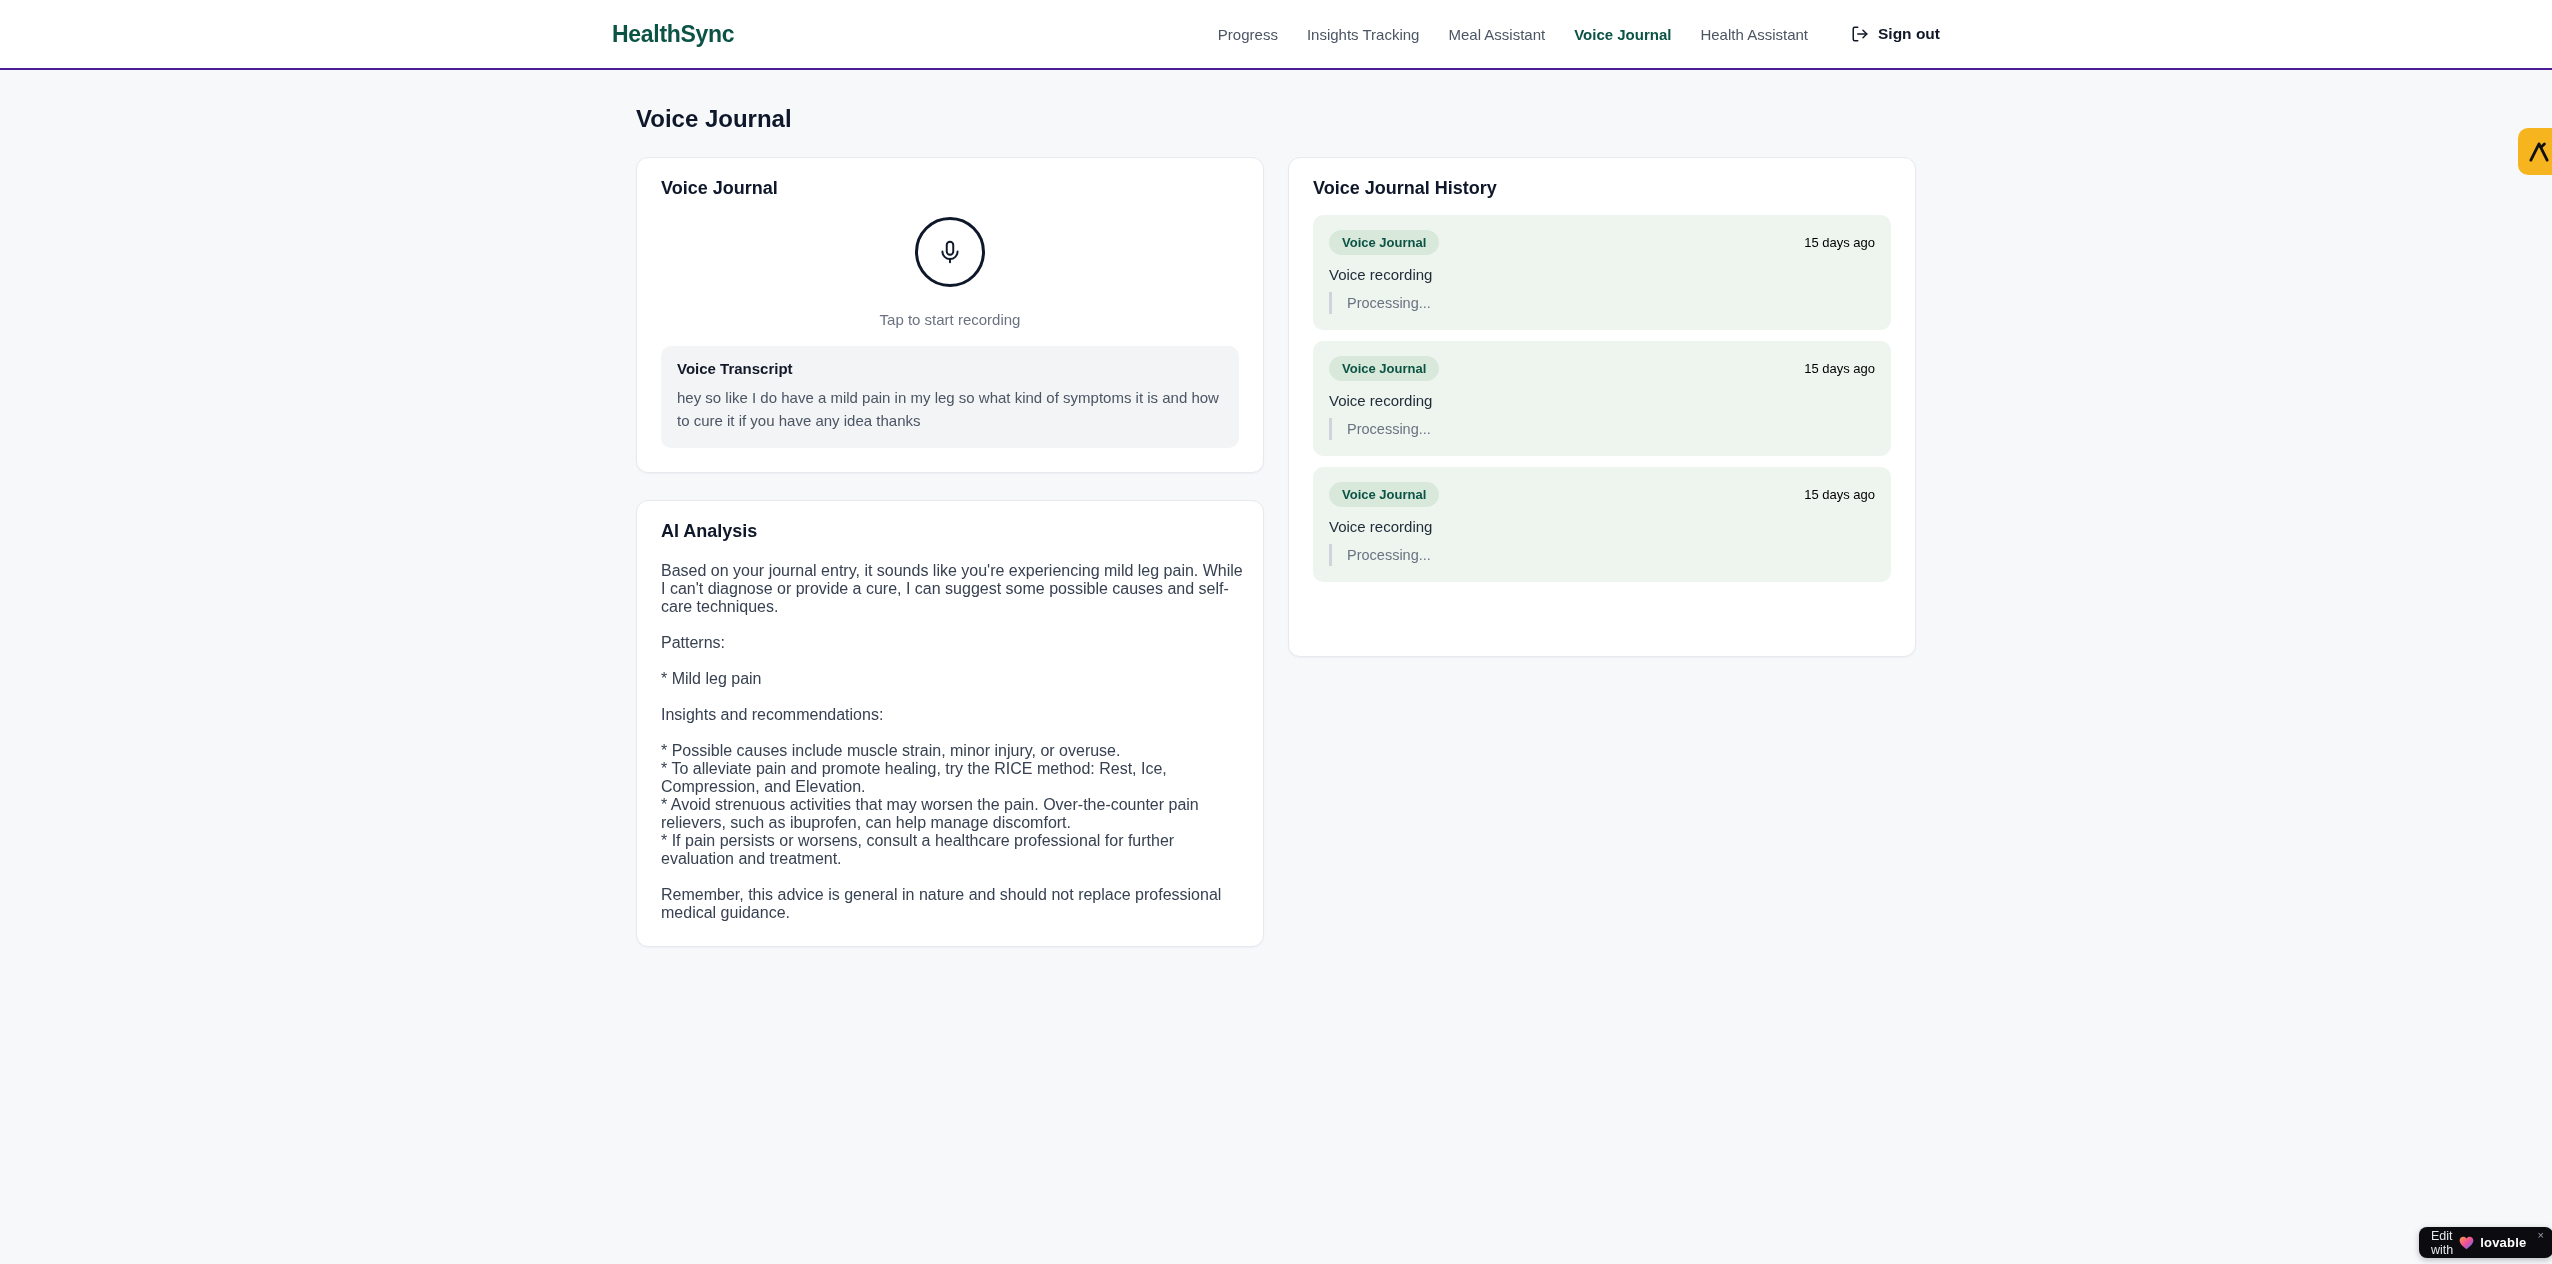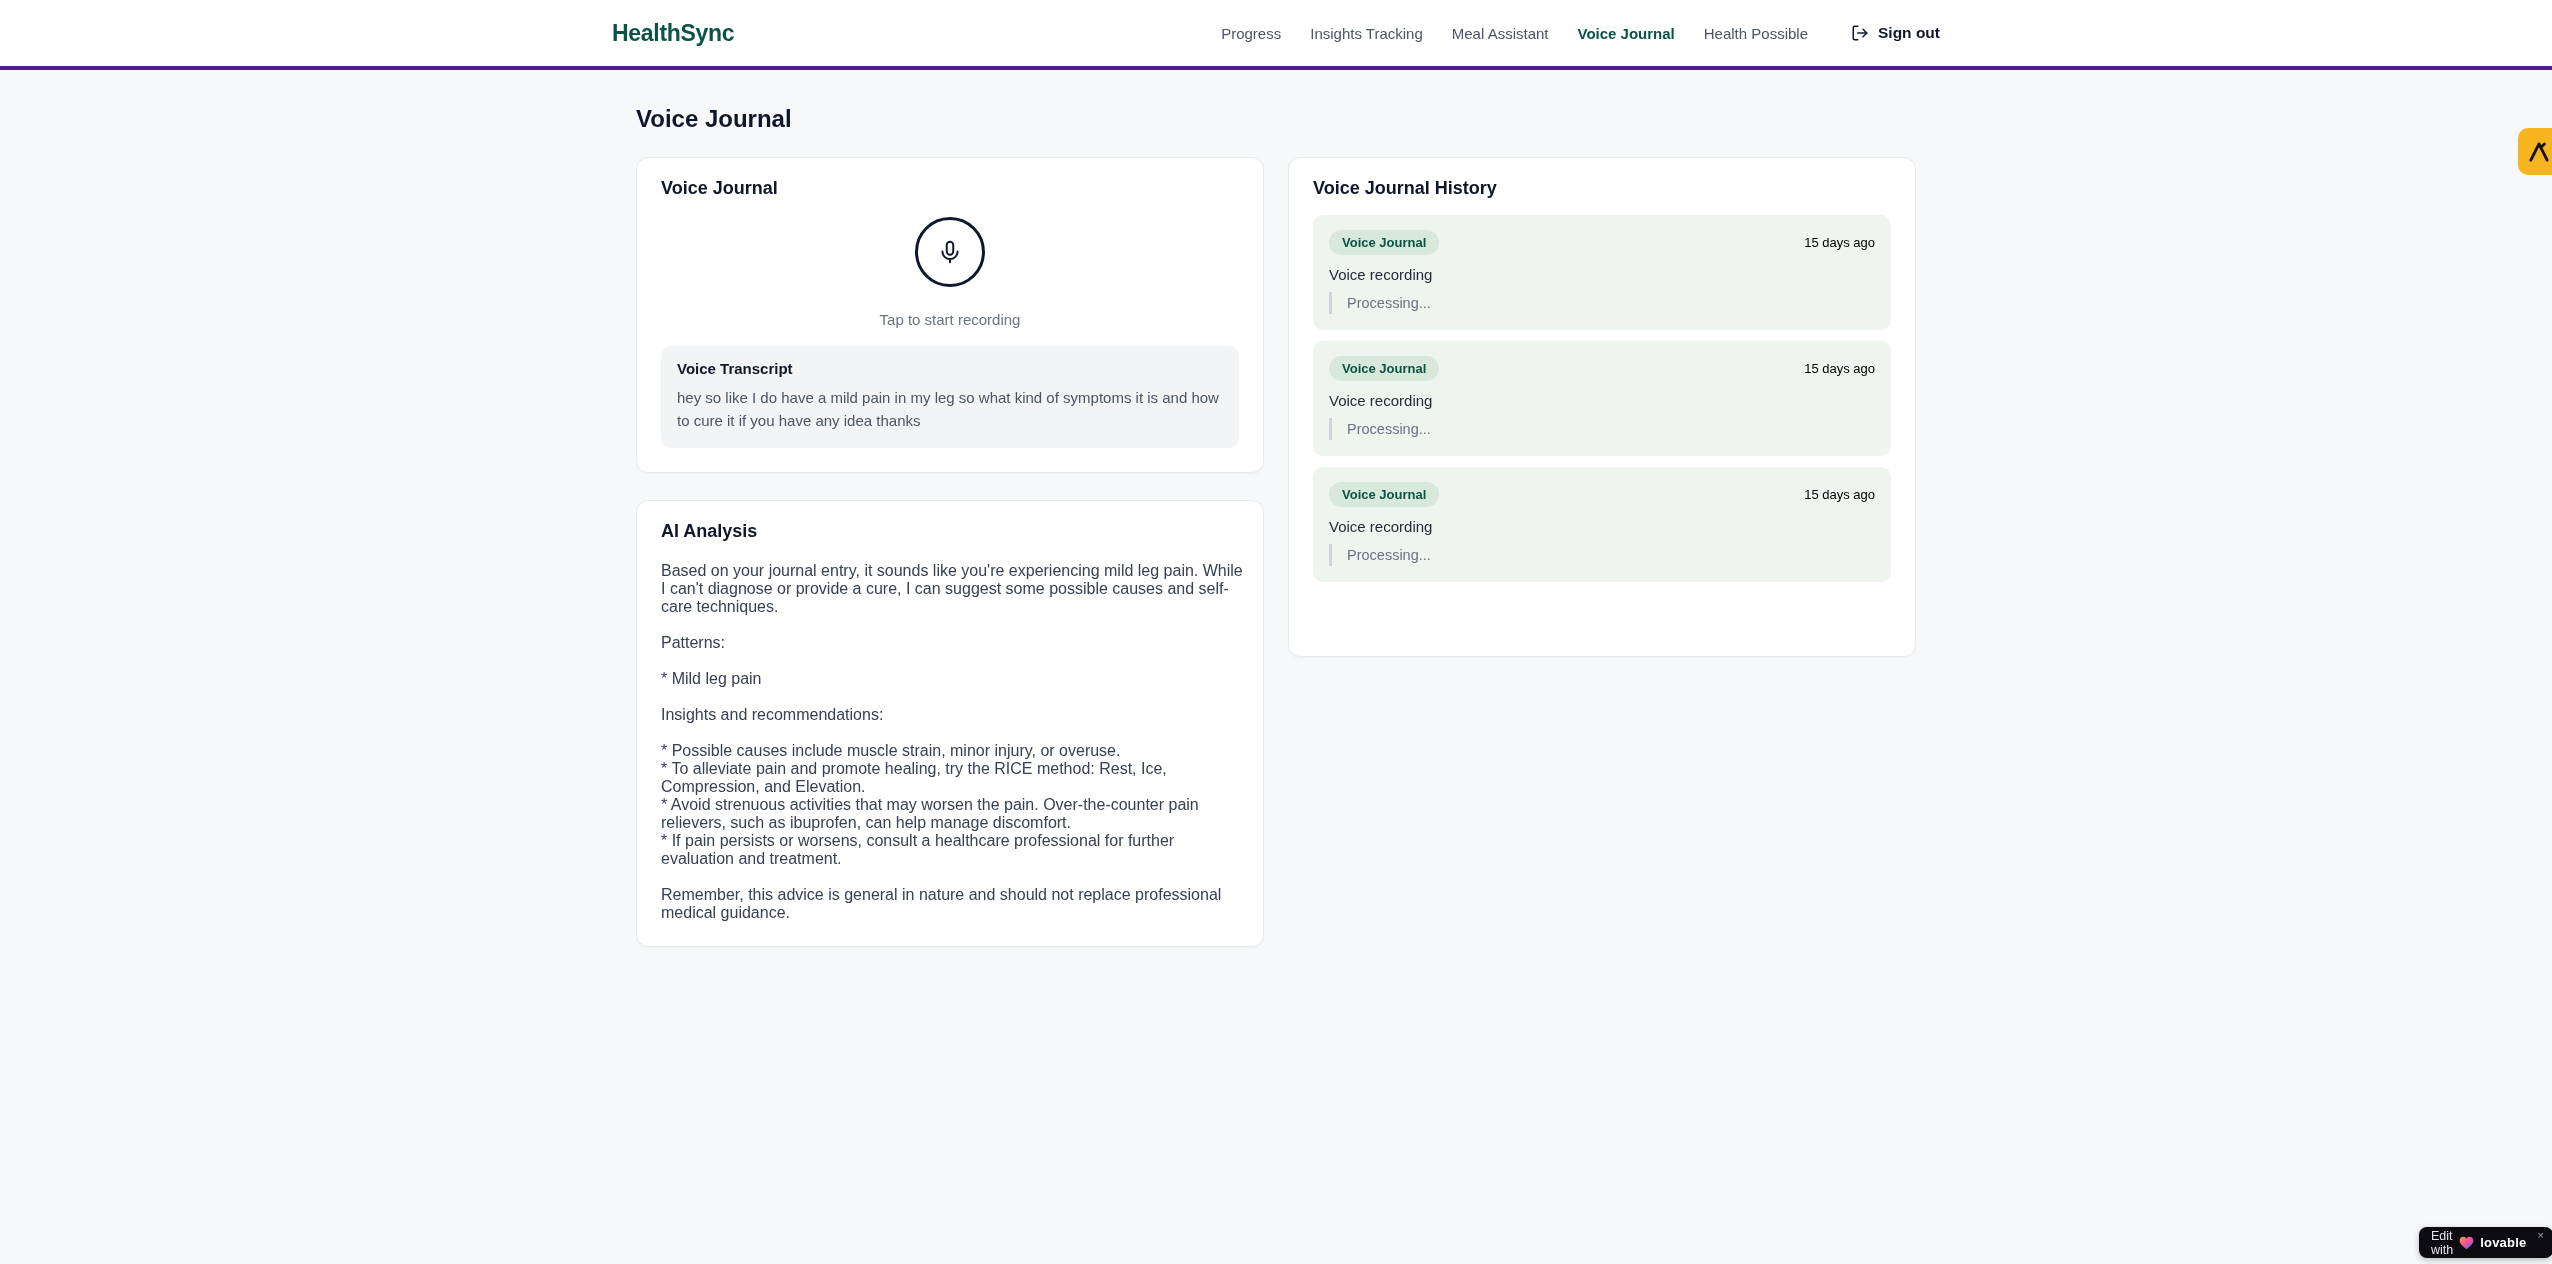"HealthSync" .app-header { border-bottom: 4px solid #4c1d95 -> 2px solid #4c1d95 }
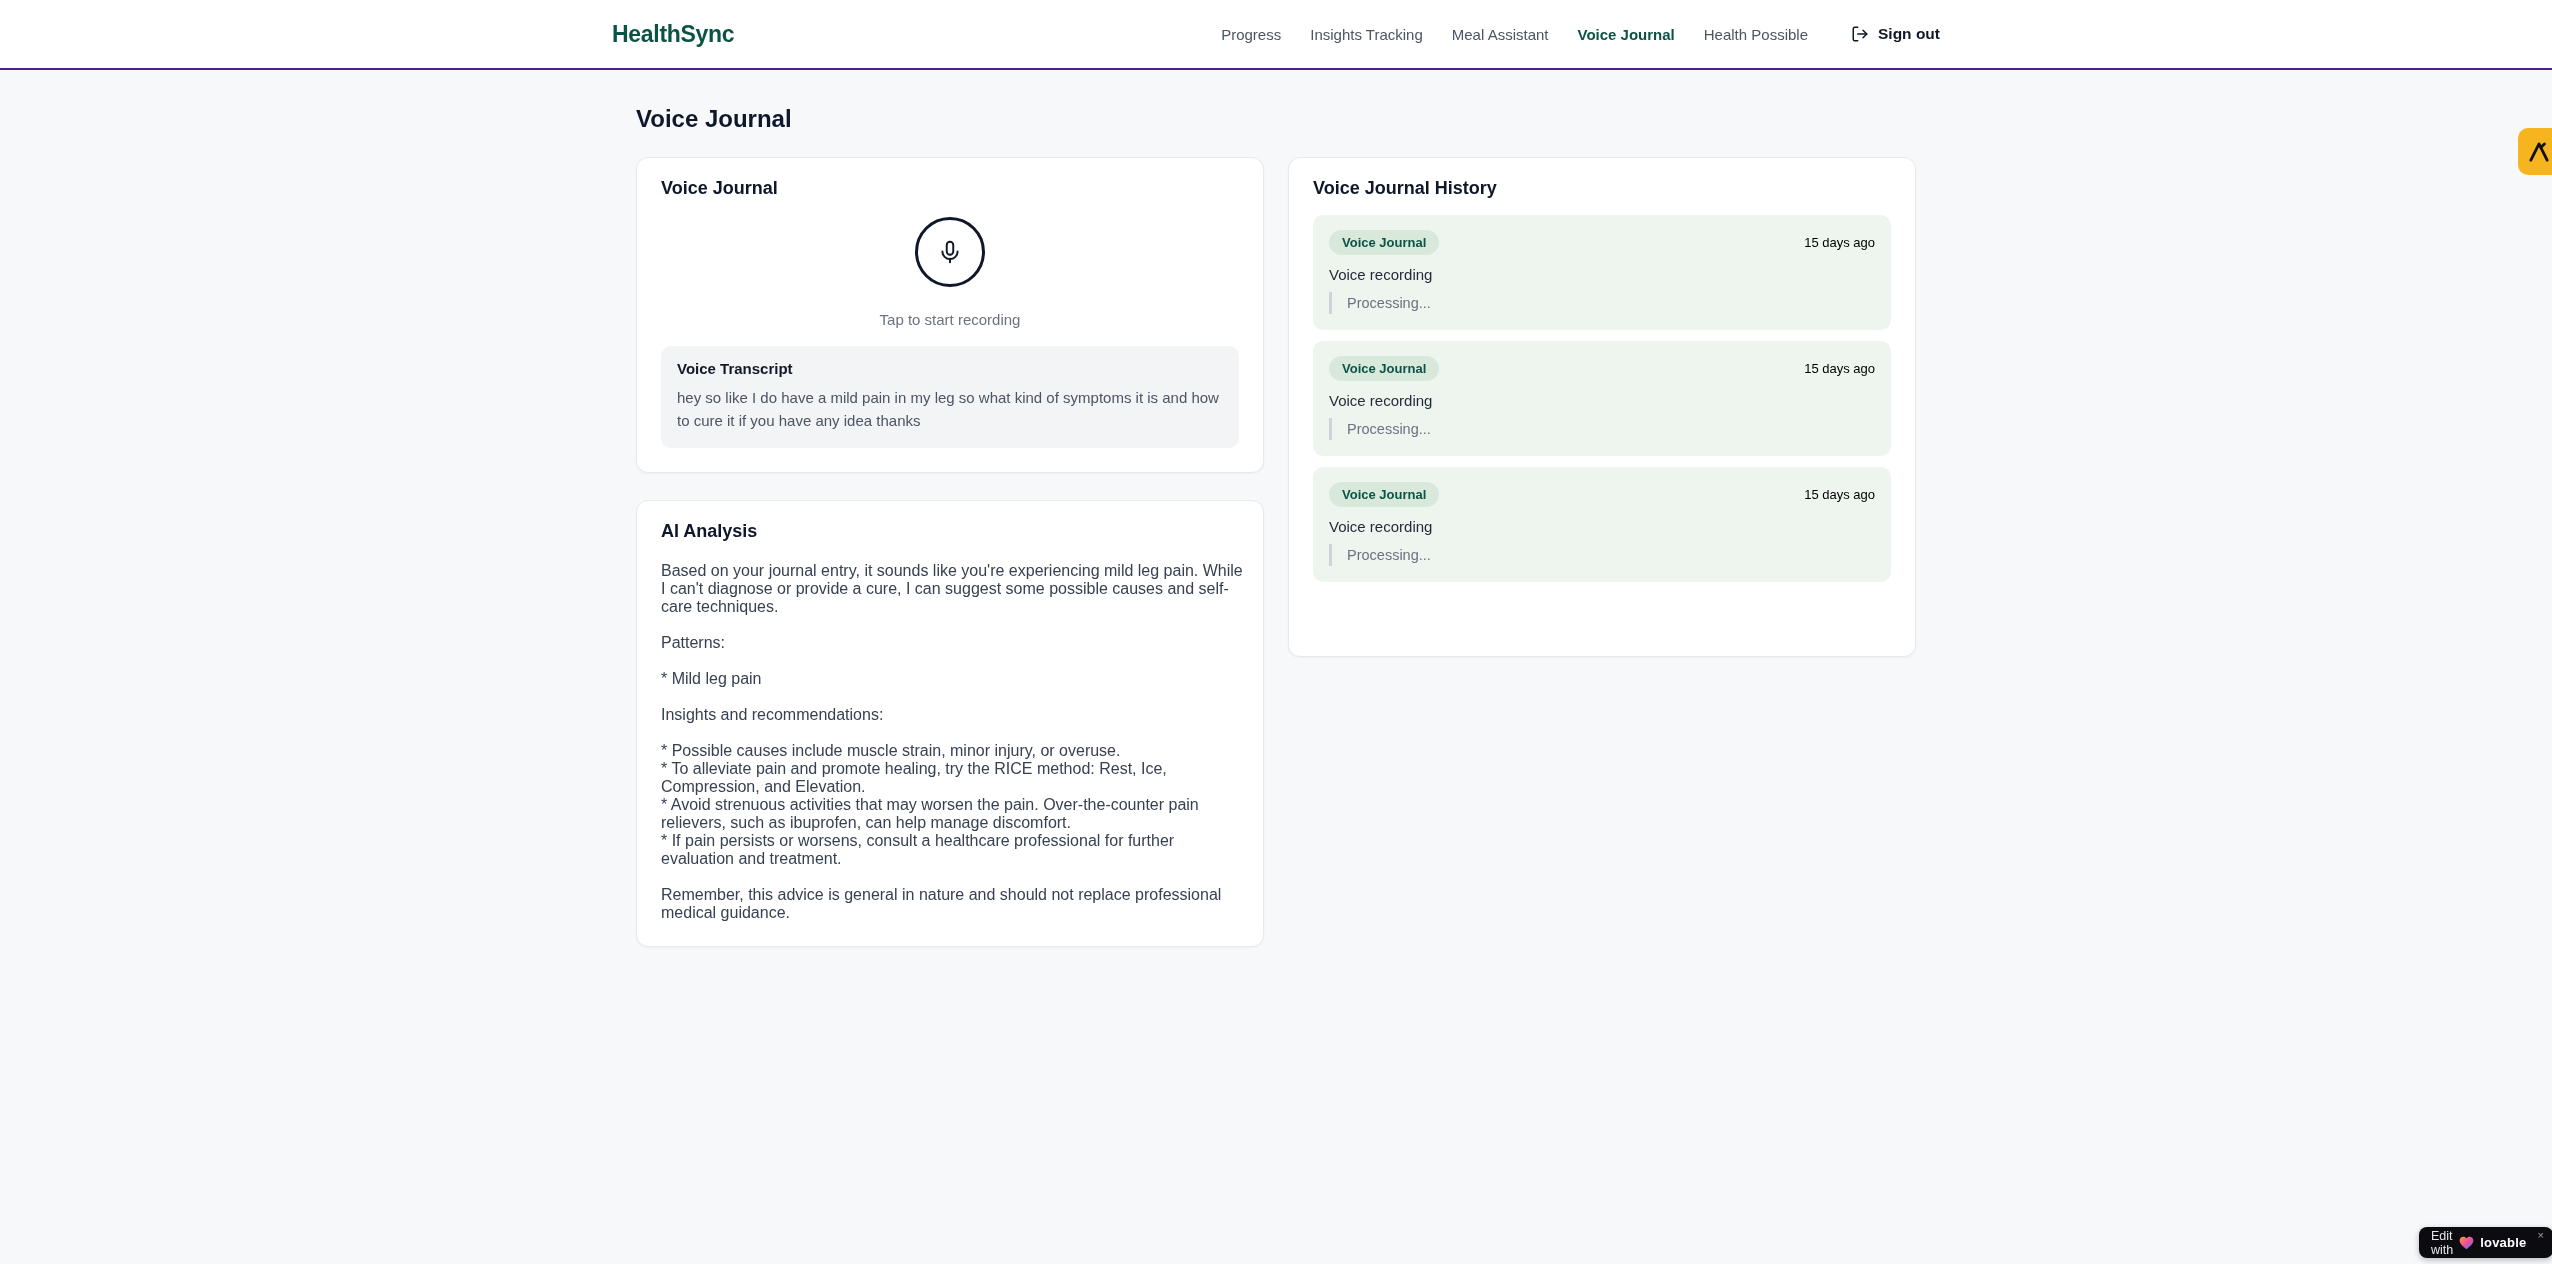"Health Possible" a.nav-link { text: Possible -> Assistant }
